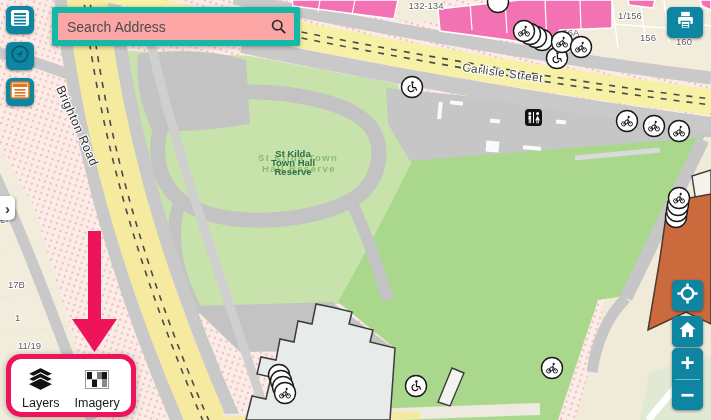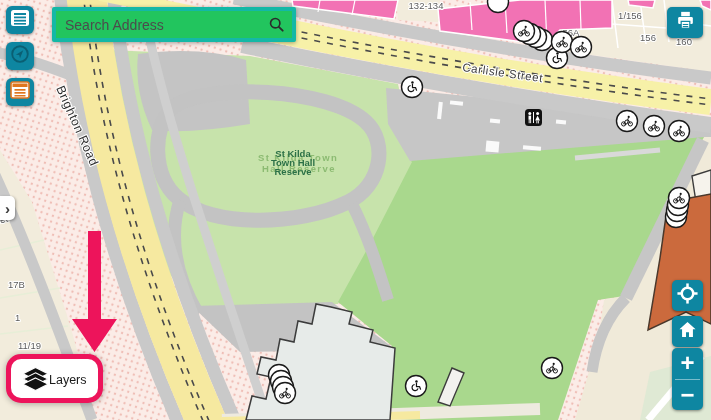"Search Address" .searchbox { background: #22c55e -> #fca5a5; border: 4px solid #14b8a6 -> 6px solid #14b8a6 }
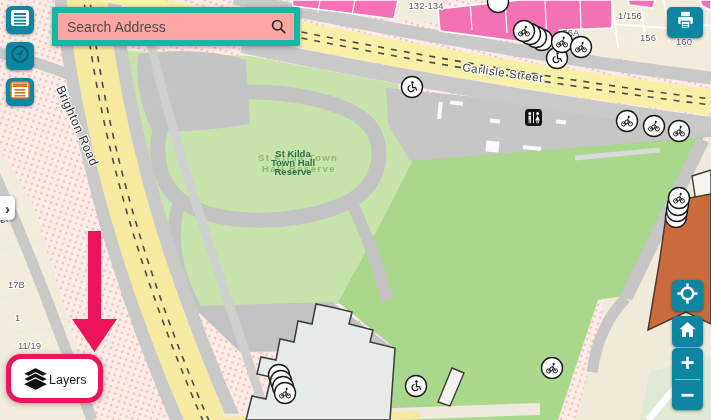"Layers" .bmitem { flex-direction: row -> column }
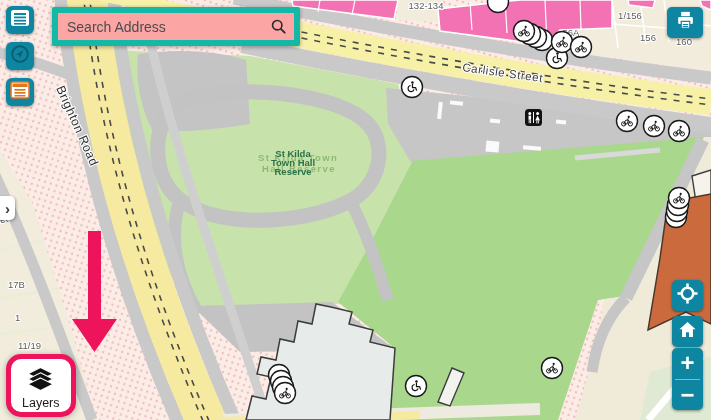"Imagery" div.bmitem { html: none -> <div> <span> <svg> <rect></rect> <rect></rect> <rect></rect> <rect></rect> <rect></rect> <rect></rect> <rect></rect> <rect></rect> <rect></rect> </svg> </span> <span>Imagery</span> </div> }
